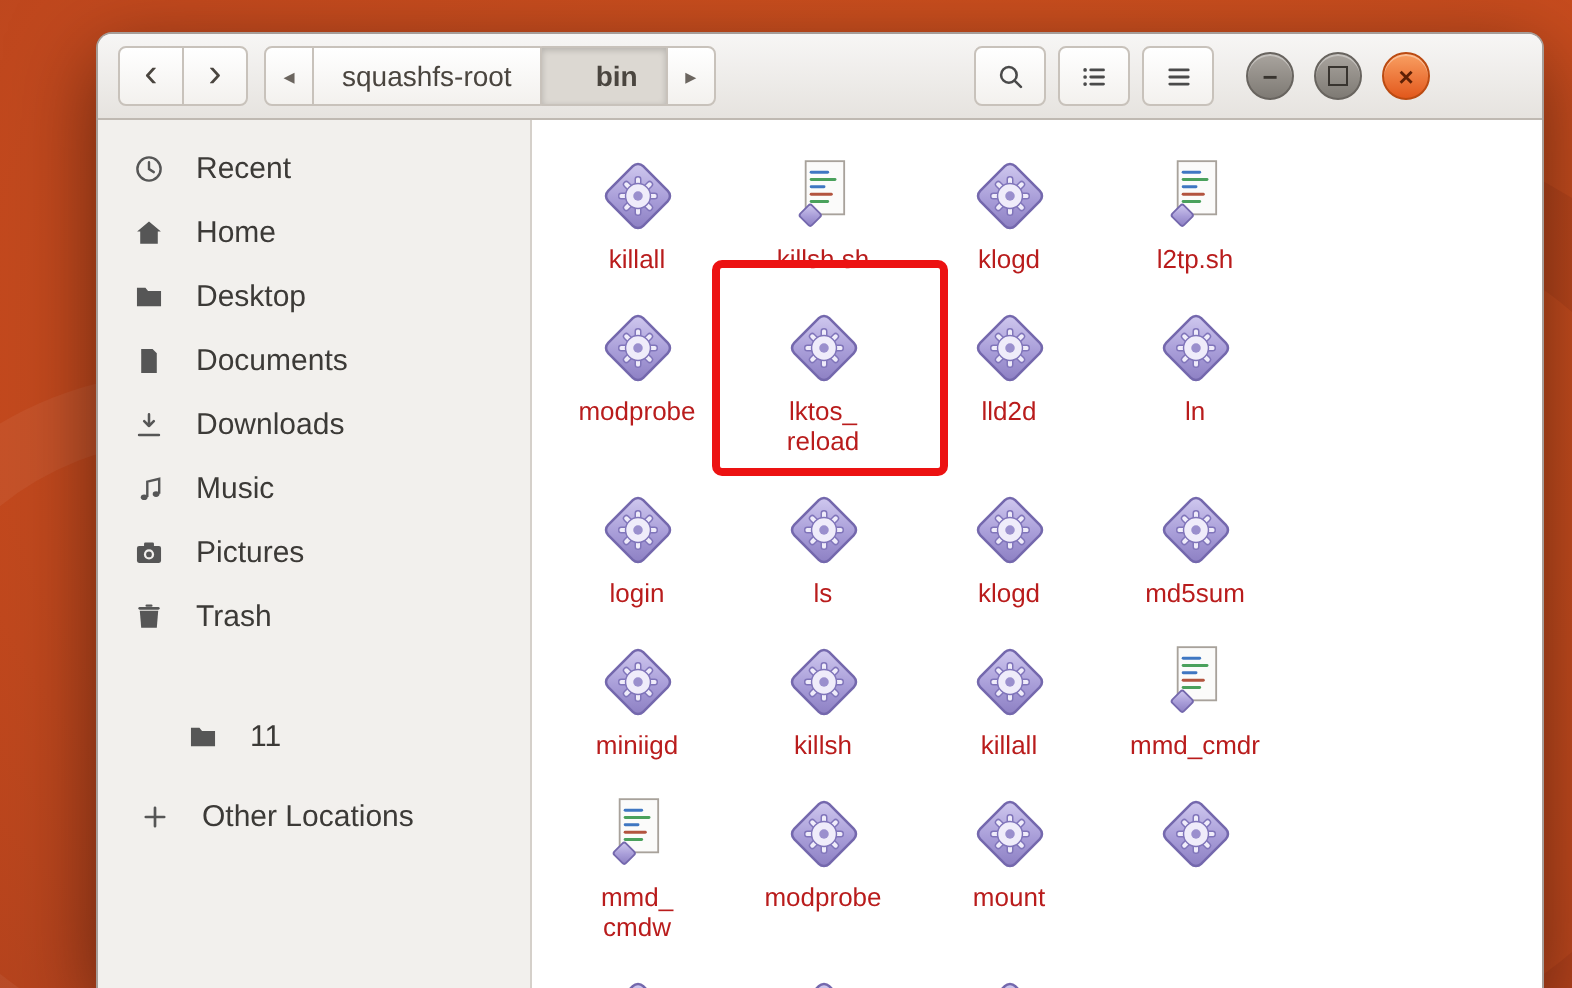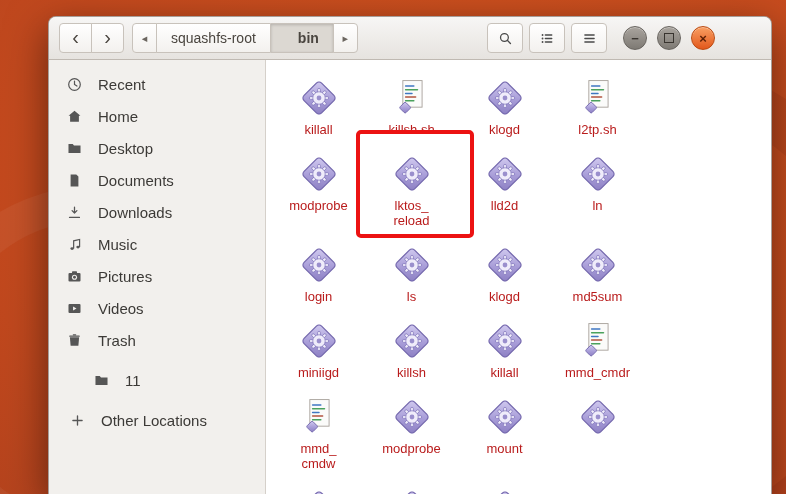"Videos" div.side-item { html: <div> <svg> <use></use> </svg> <span>Videos</span> </div> -> none }
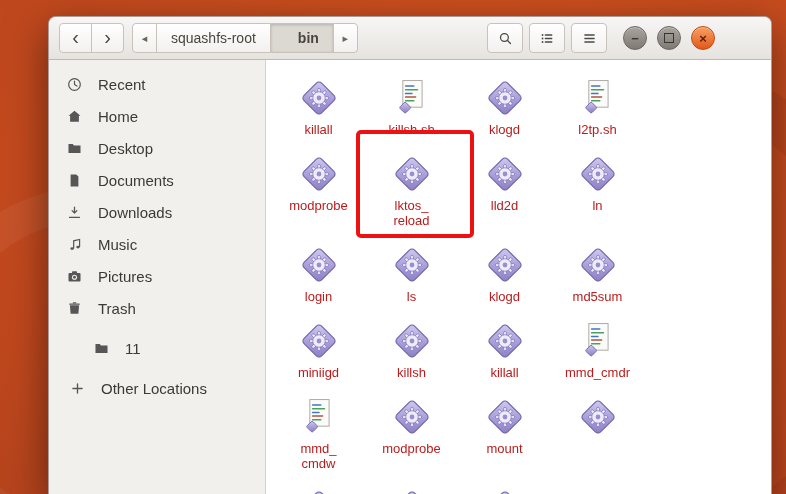"11" .side-item.gap-top { margin-top: 8px -> 28px }
